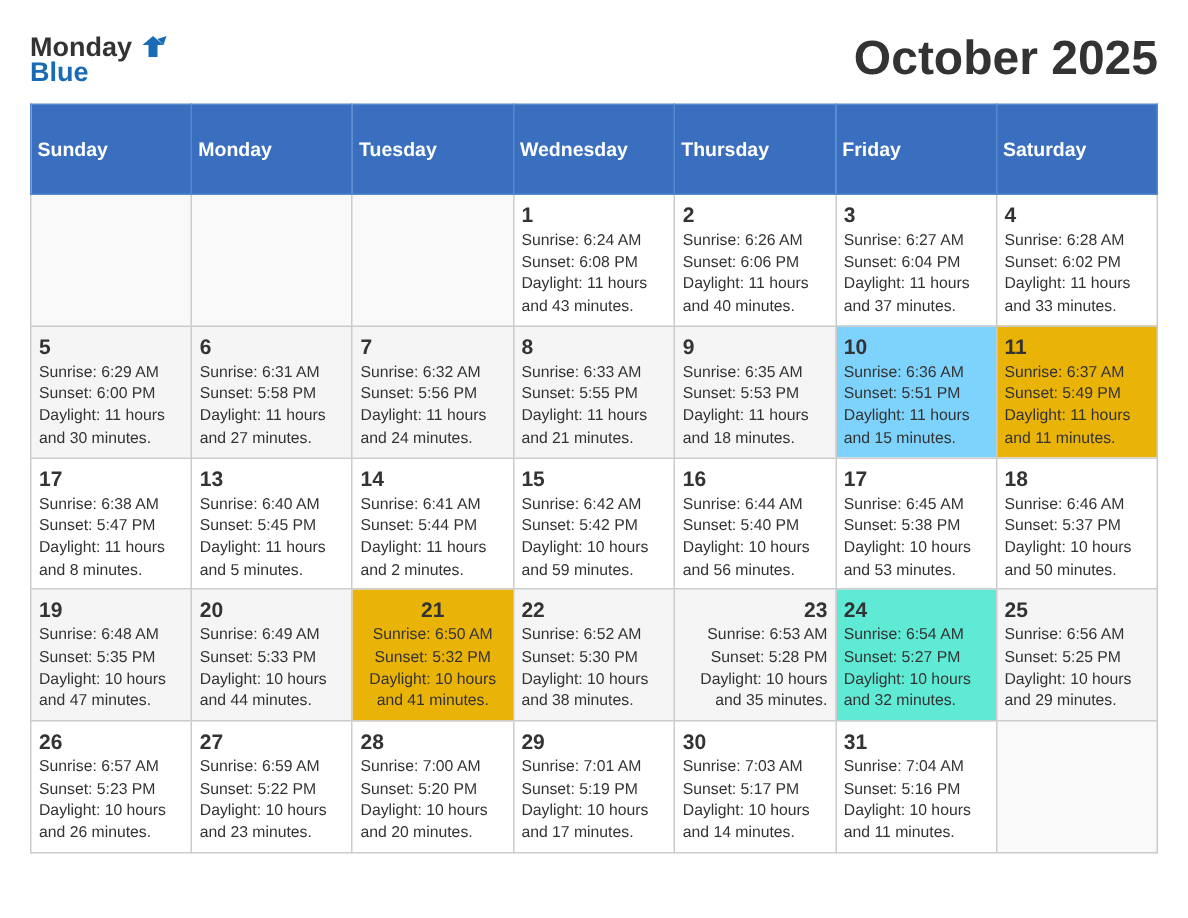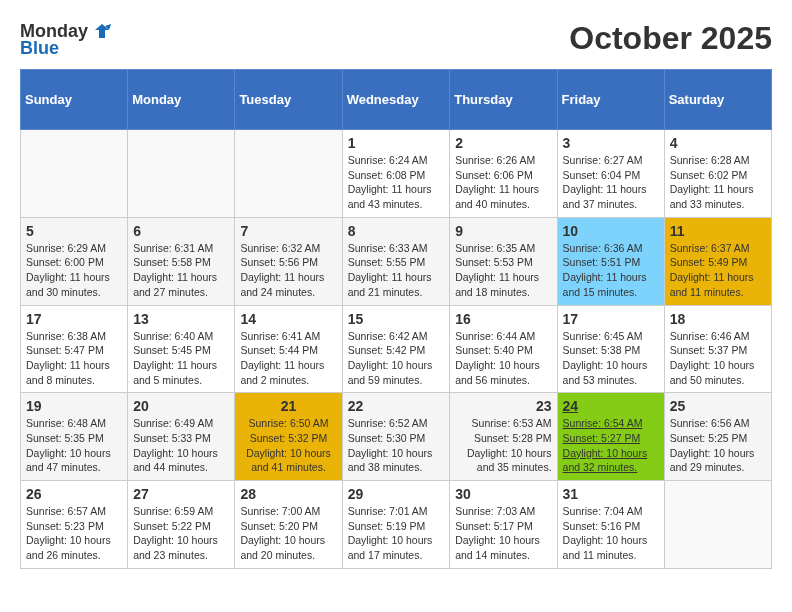"24" td { background: #84cc16 -> #5eead4; text-decoration: underline -> none }
